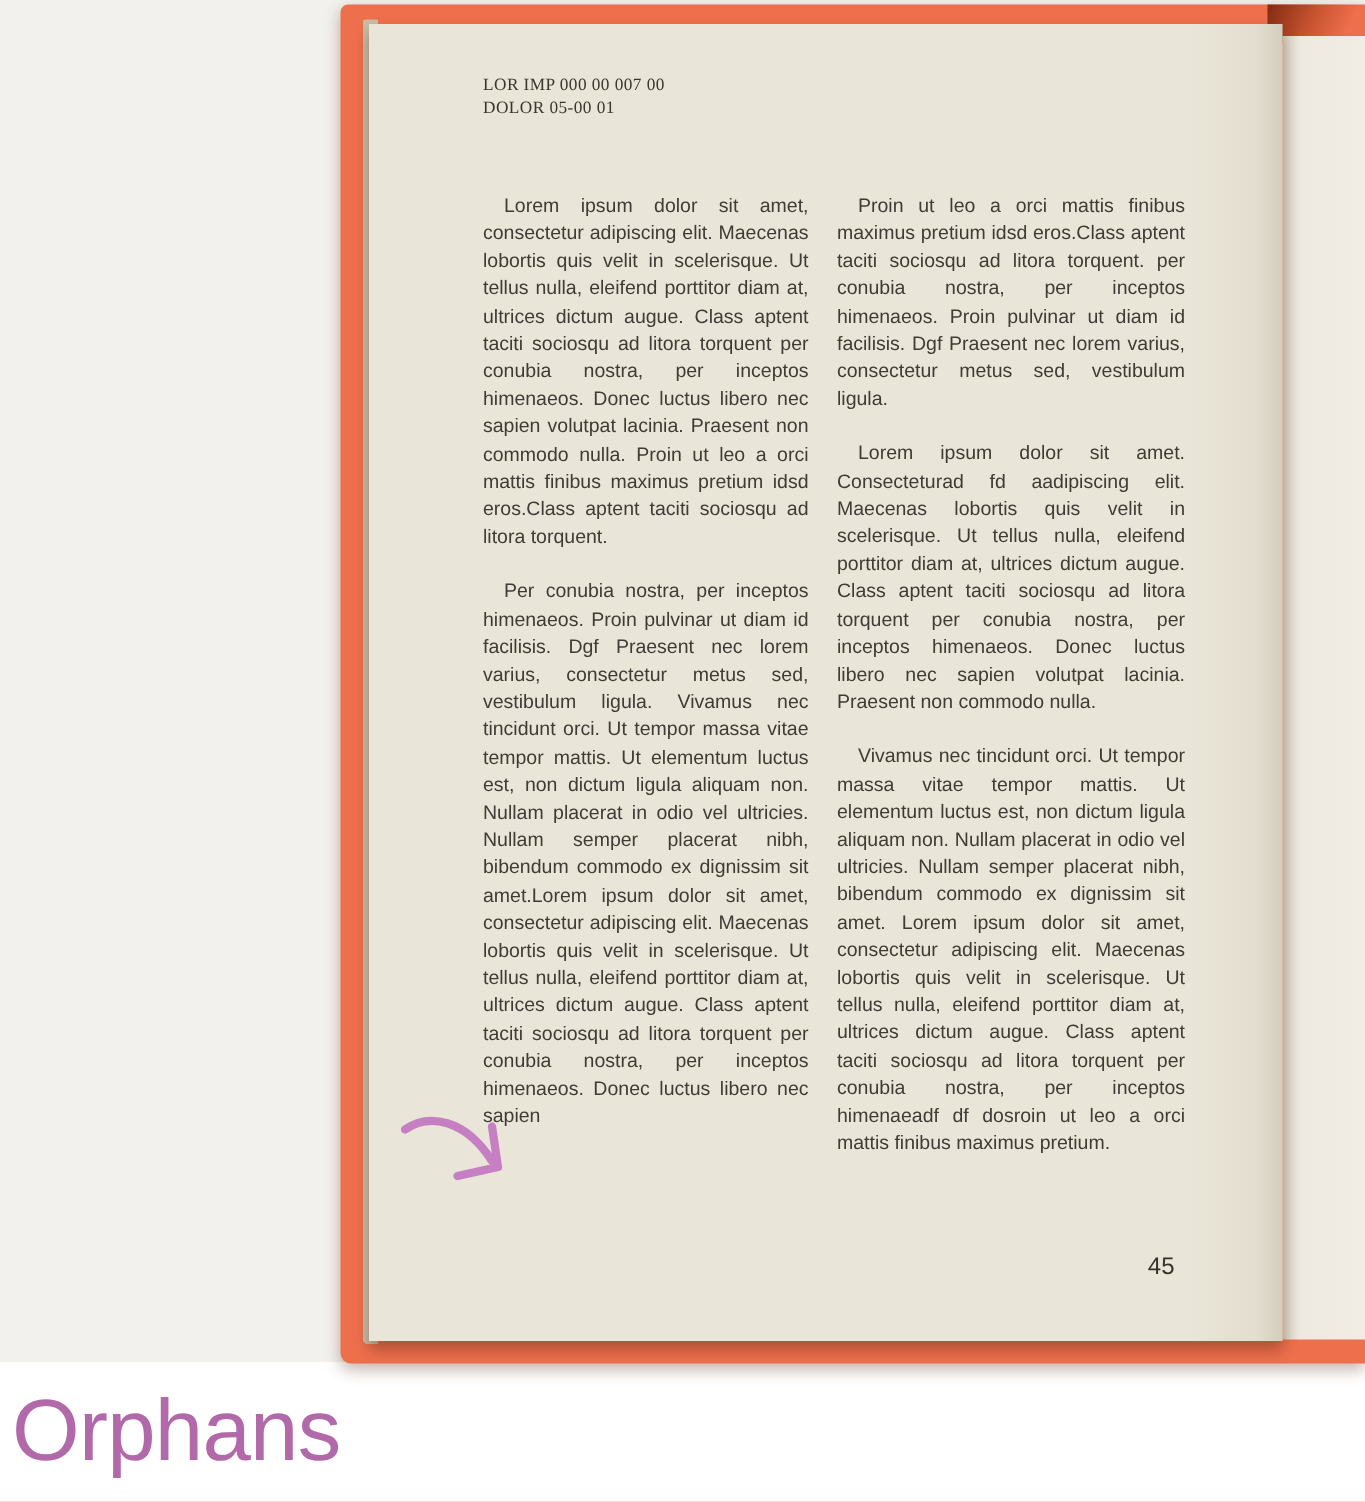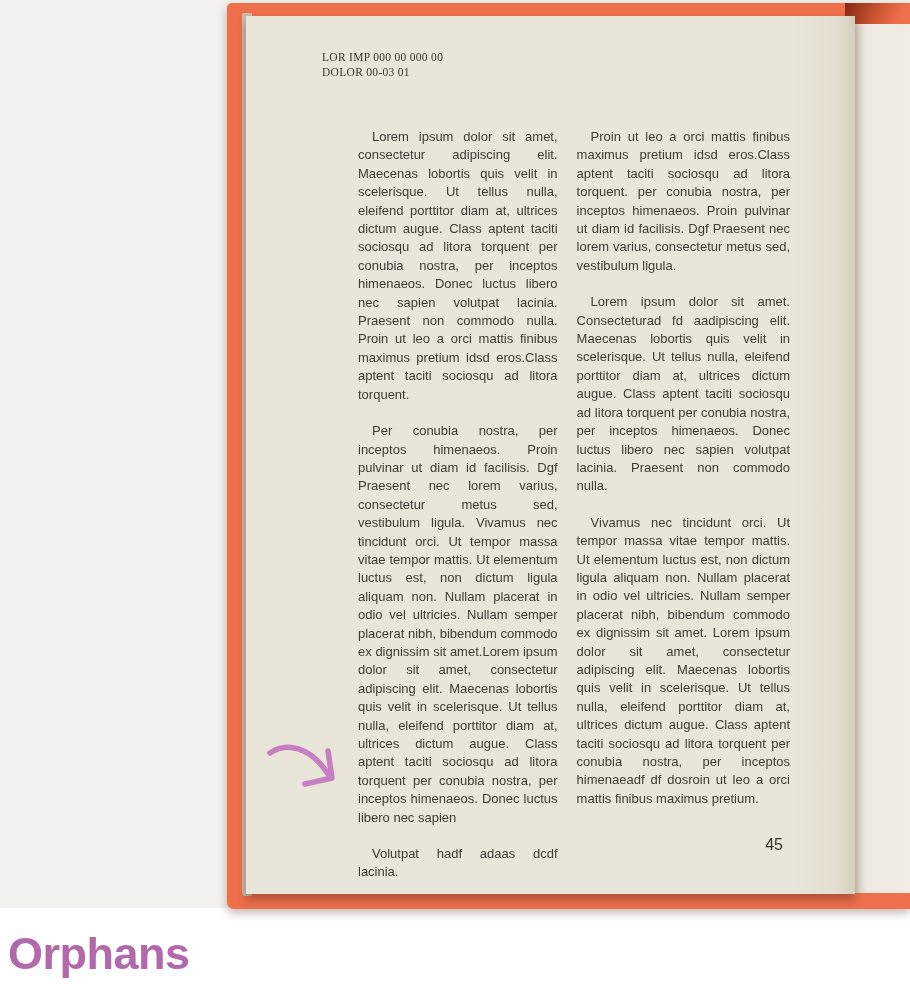"LOR IMP 000 00 000" div { text: 00 000 -> 00 007 }
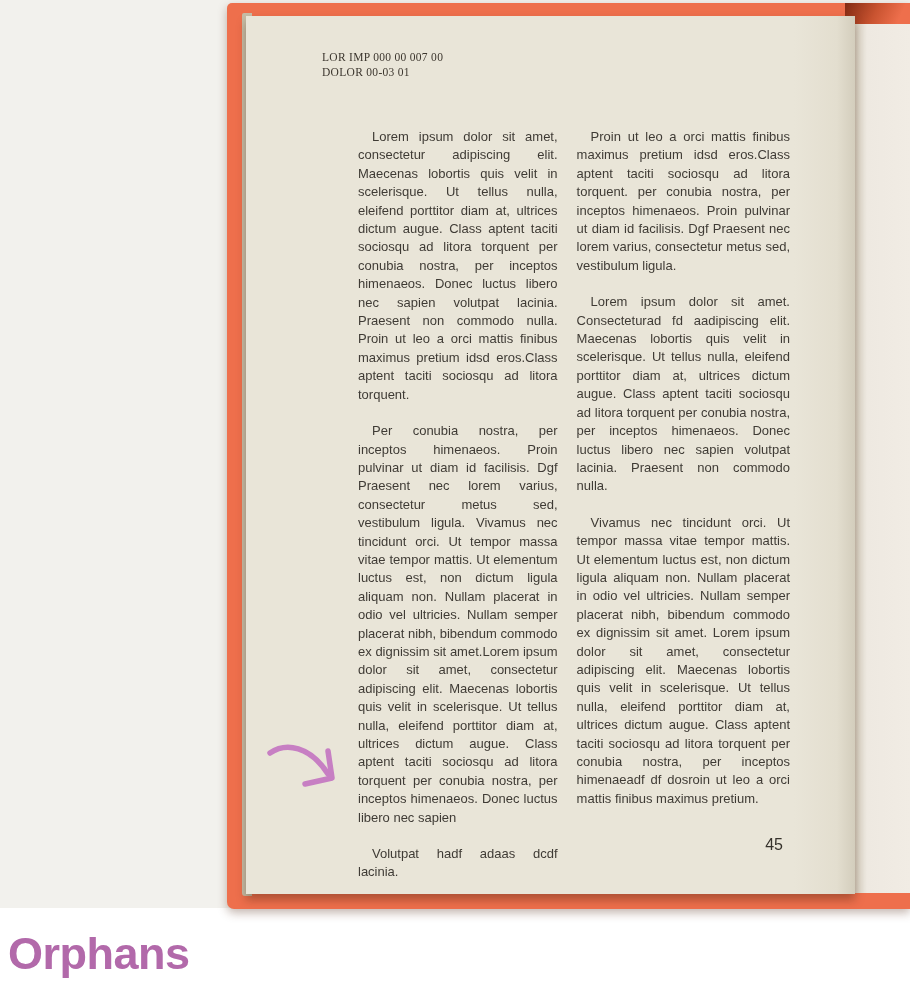"DOLOR 00-03 01" div { text: 00-03 -> 05-00 }
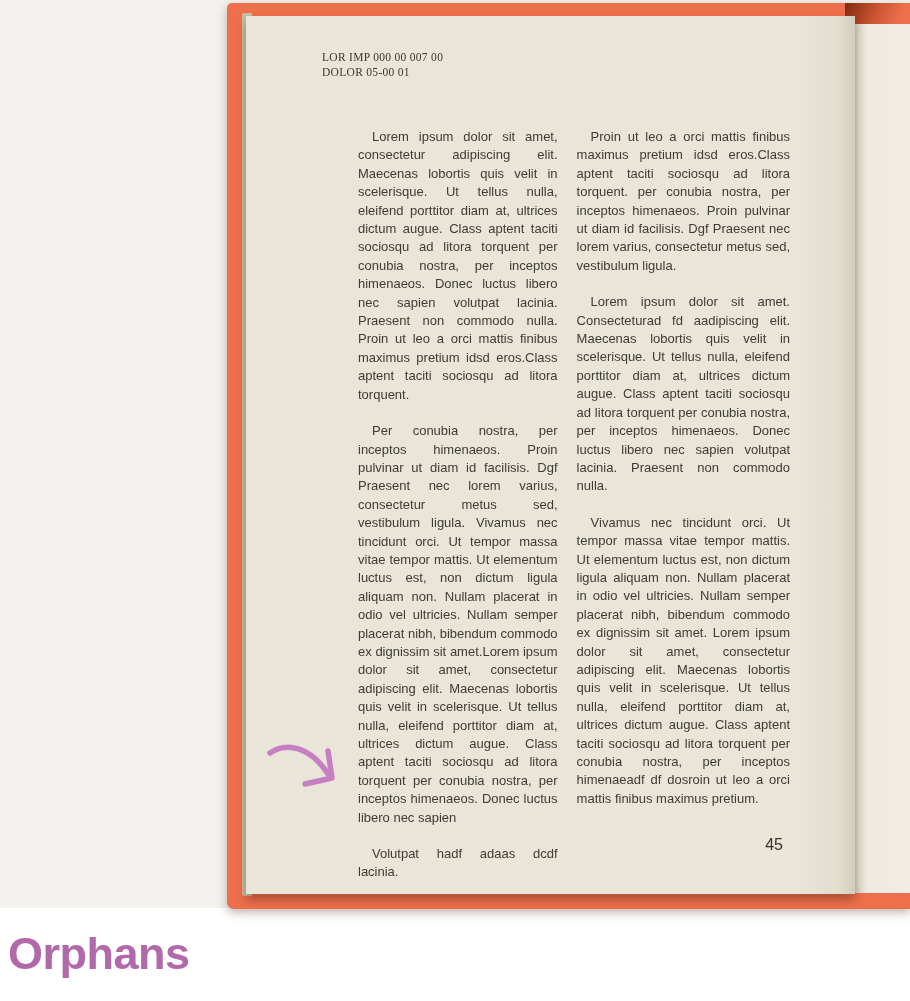"Lorem ipsum dolor sit amet," .col1 { margin-left: 36px -> none }
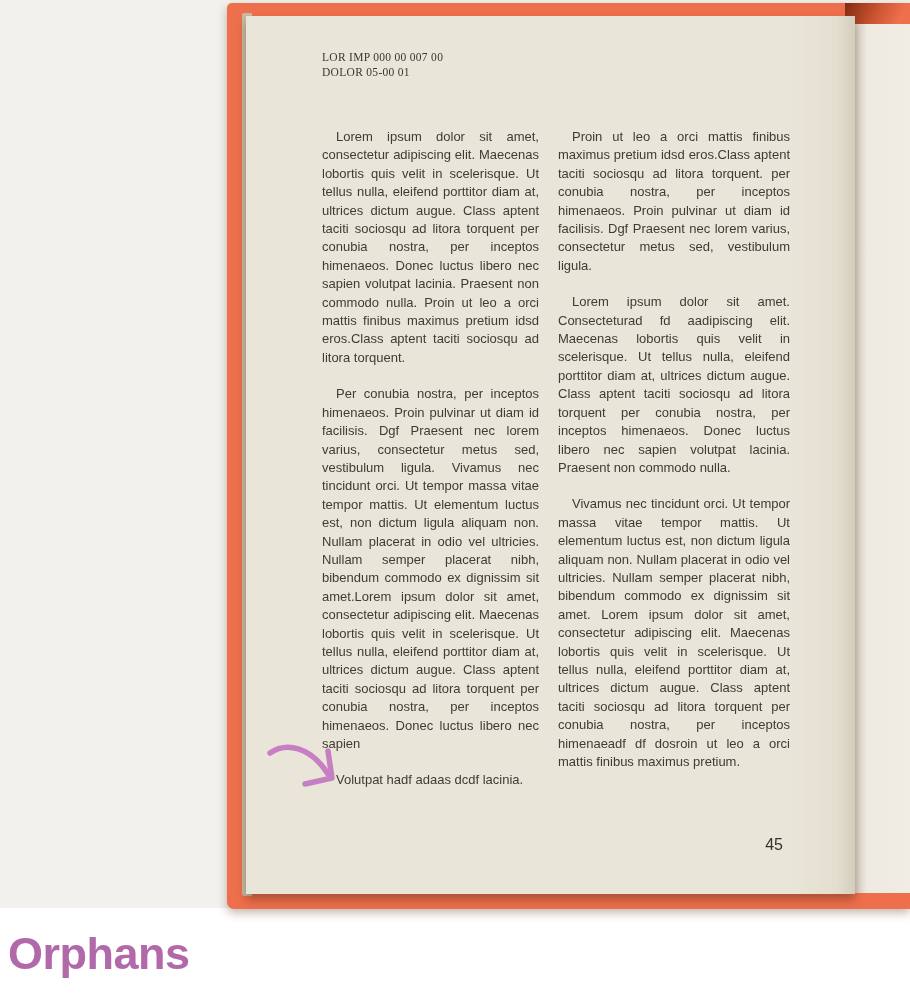"Volutpat hadf adaas dcdf lacinia." p { html: <p>Volutpat hadf adaas dcdf lacinia.</p> -> none }
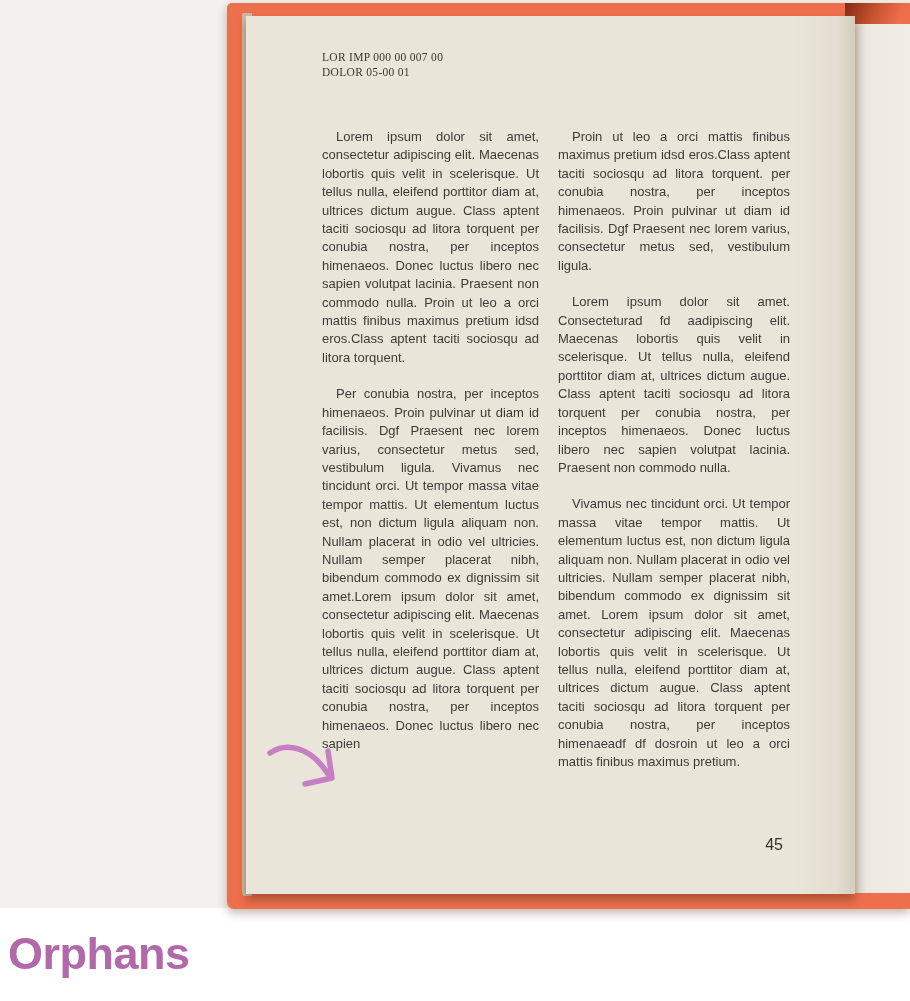"Orphans" .caption { font-size: 45px -> 58px; font-weight: bold -> normal }
